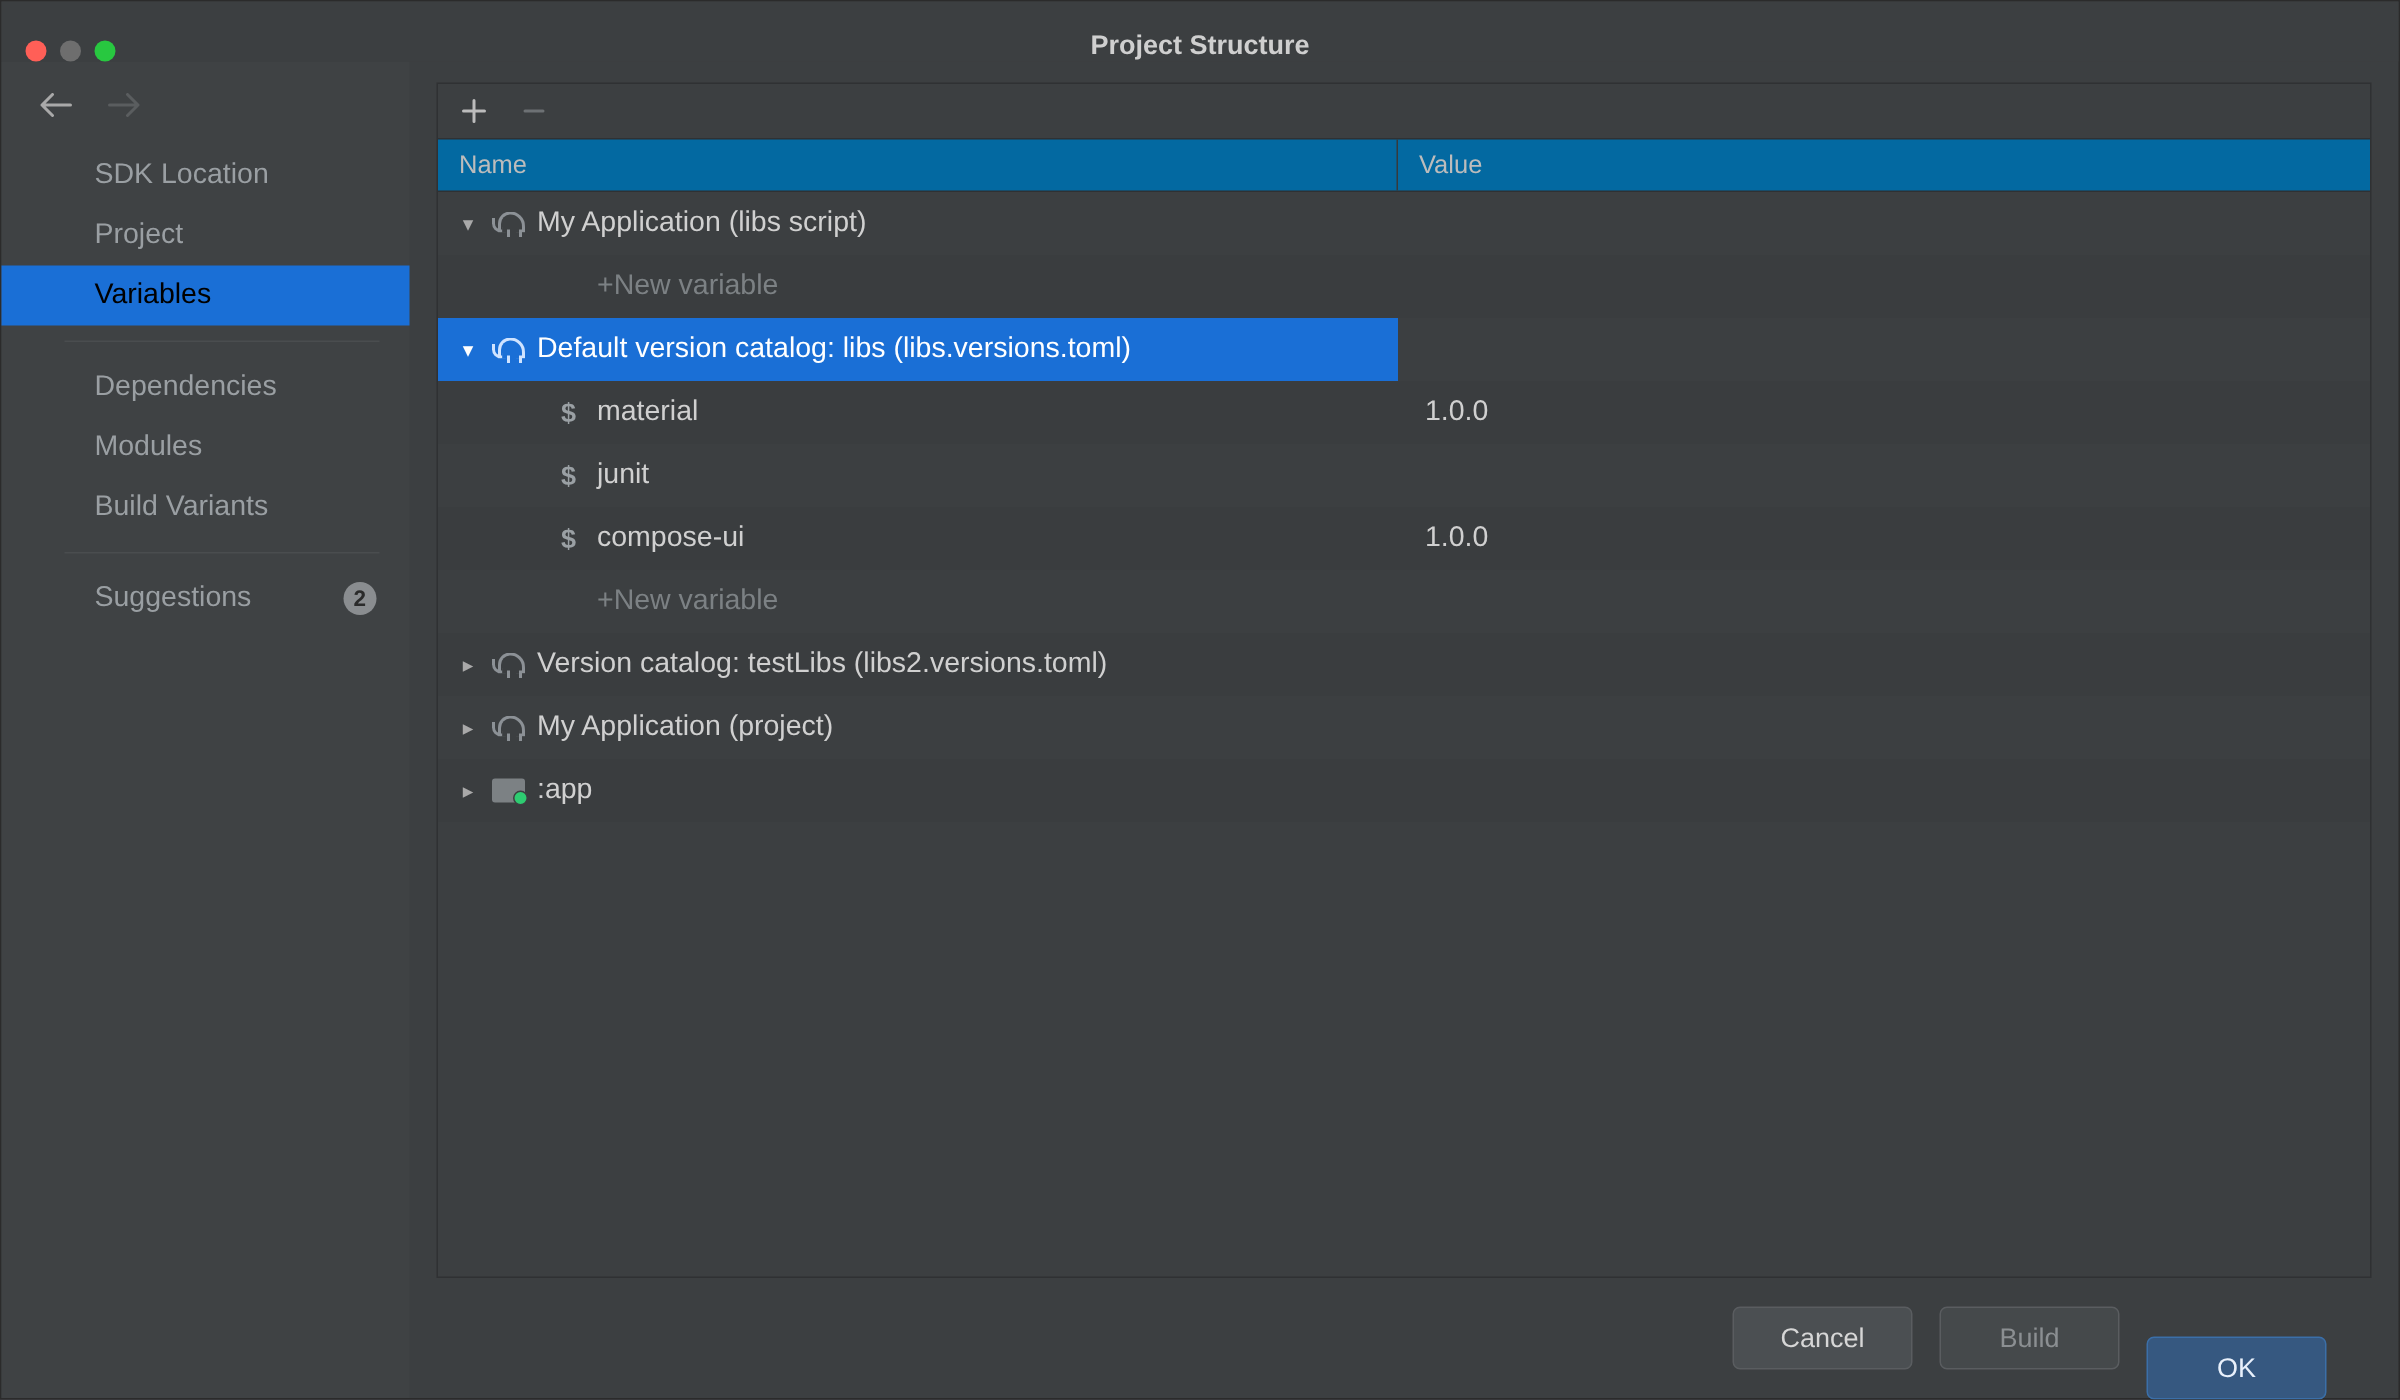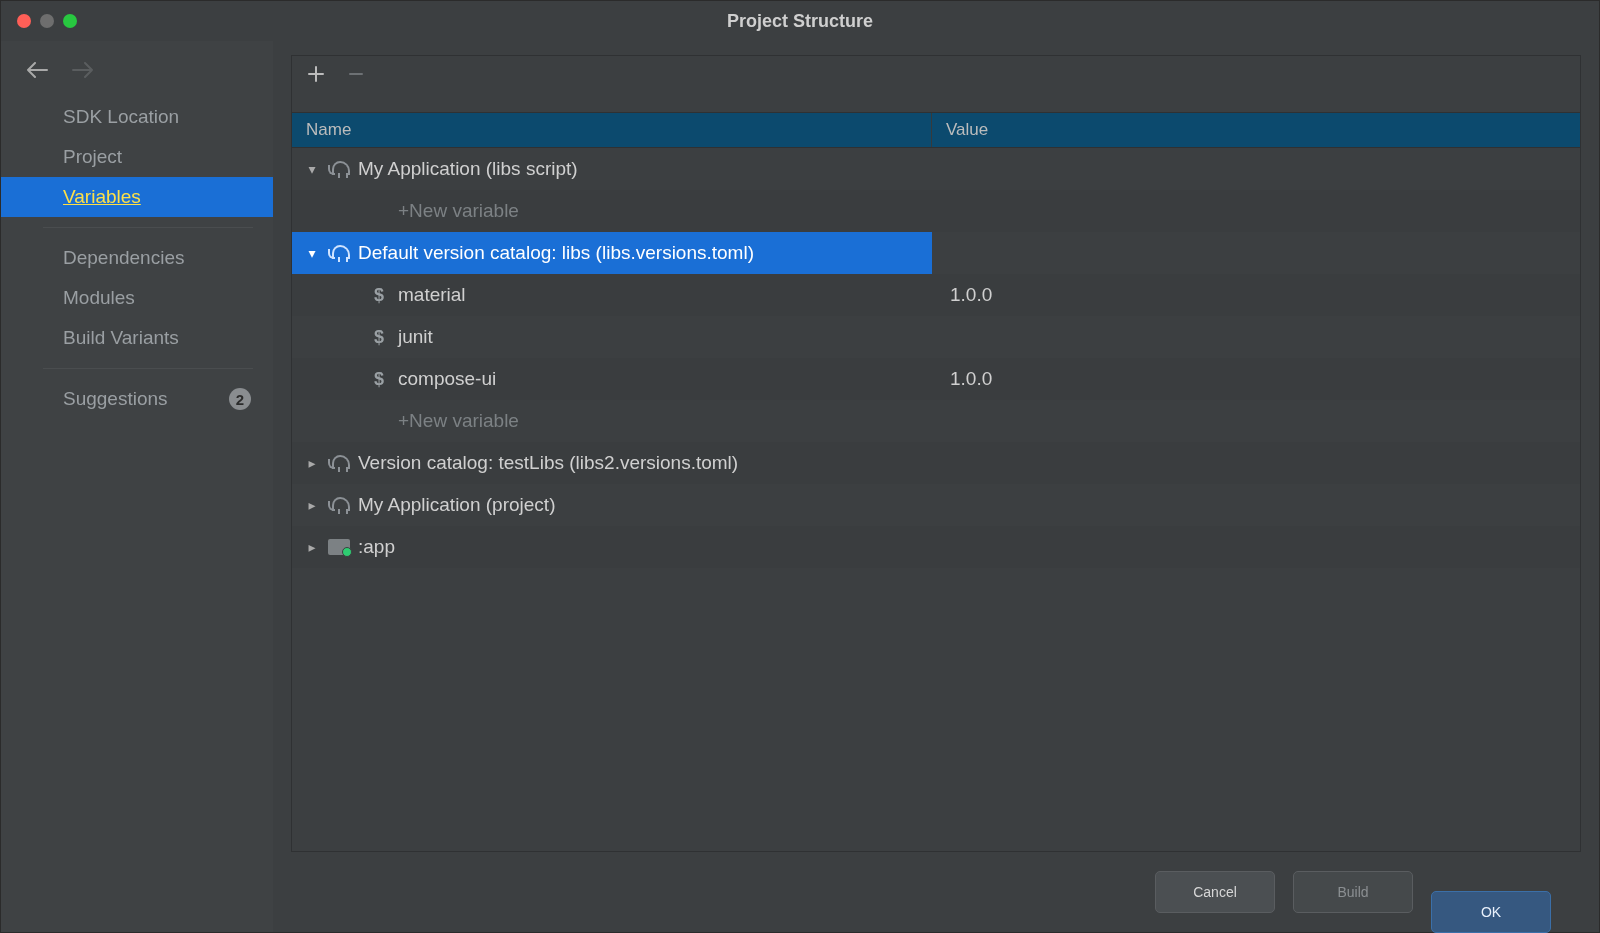"Project Structure" .titlebar { align-items: center -> flex-end }
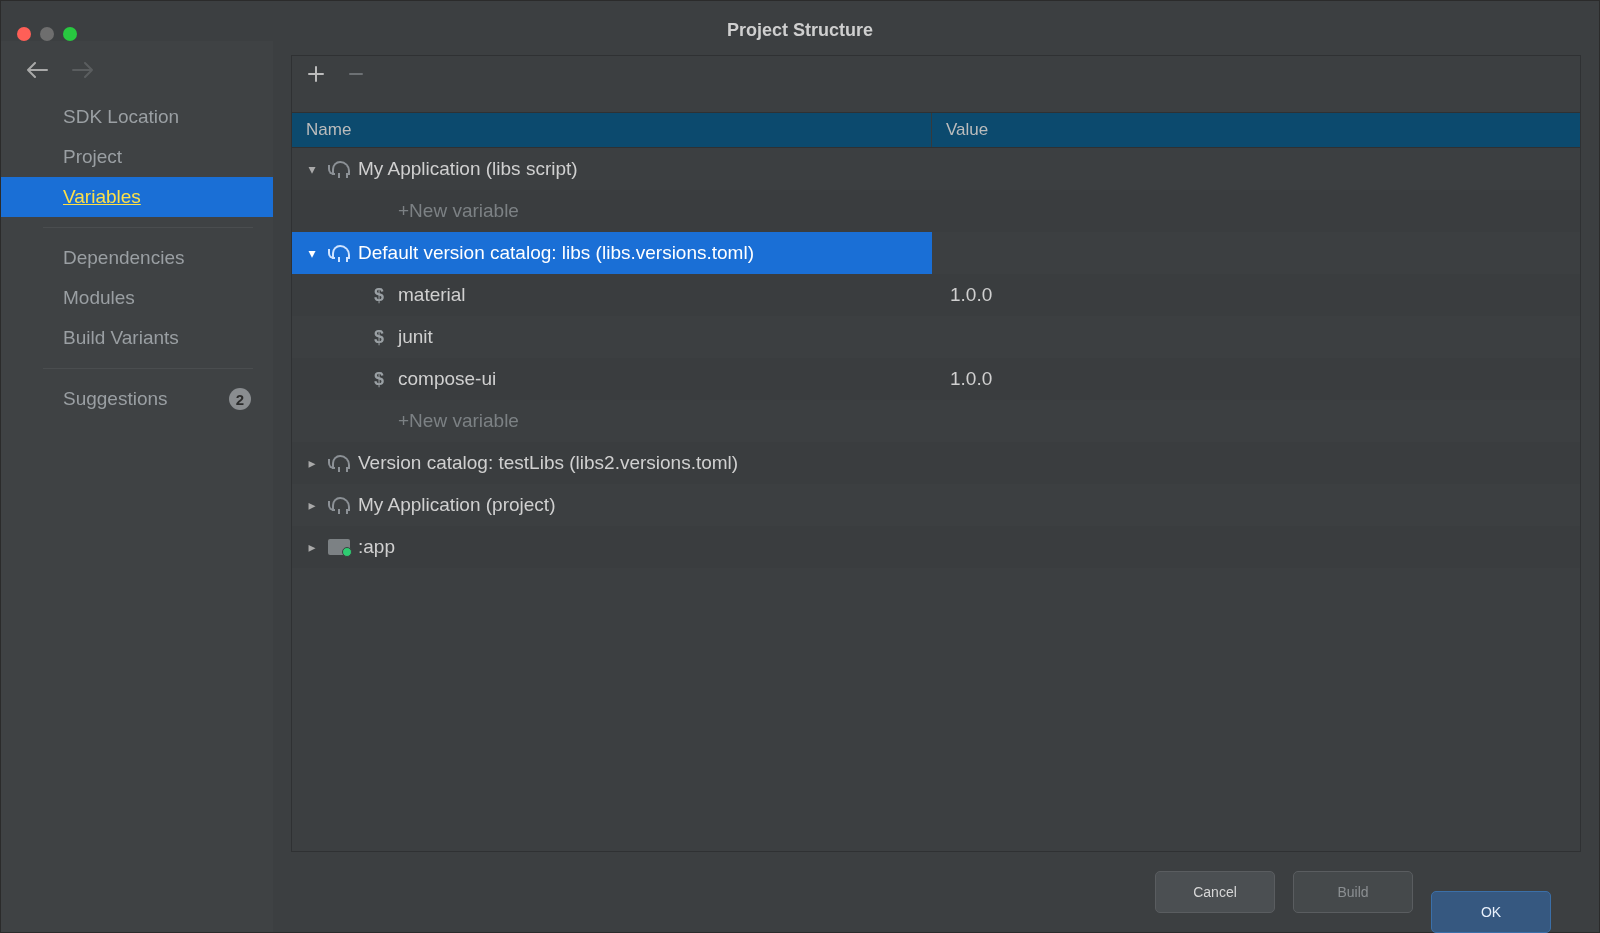"Name" .table-head { background: #0c4a6e -> #0369a1; margin-top: 20px -> none }
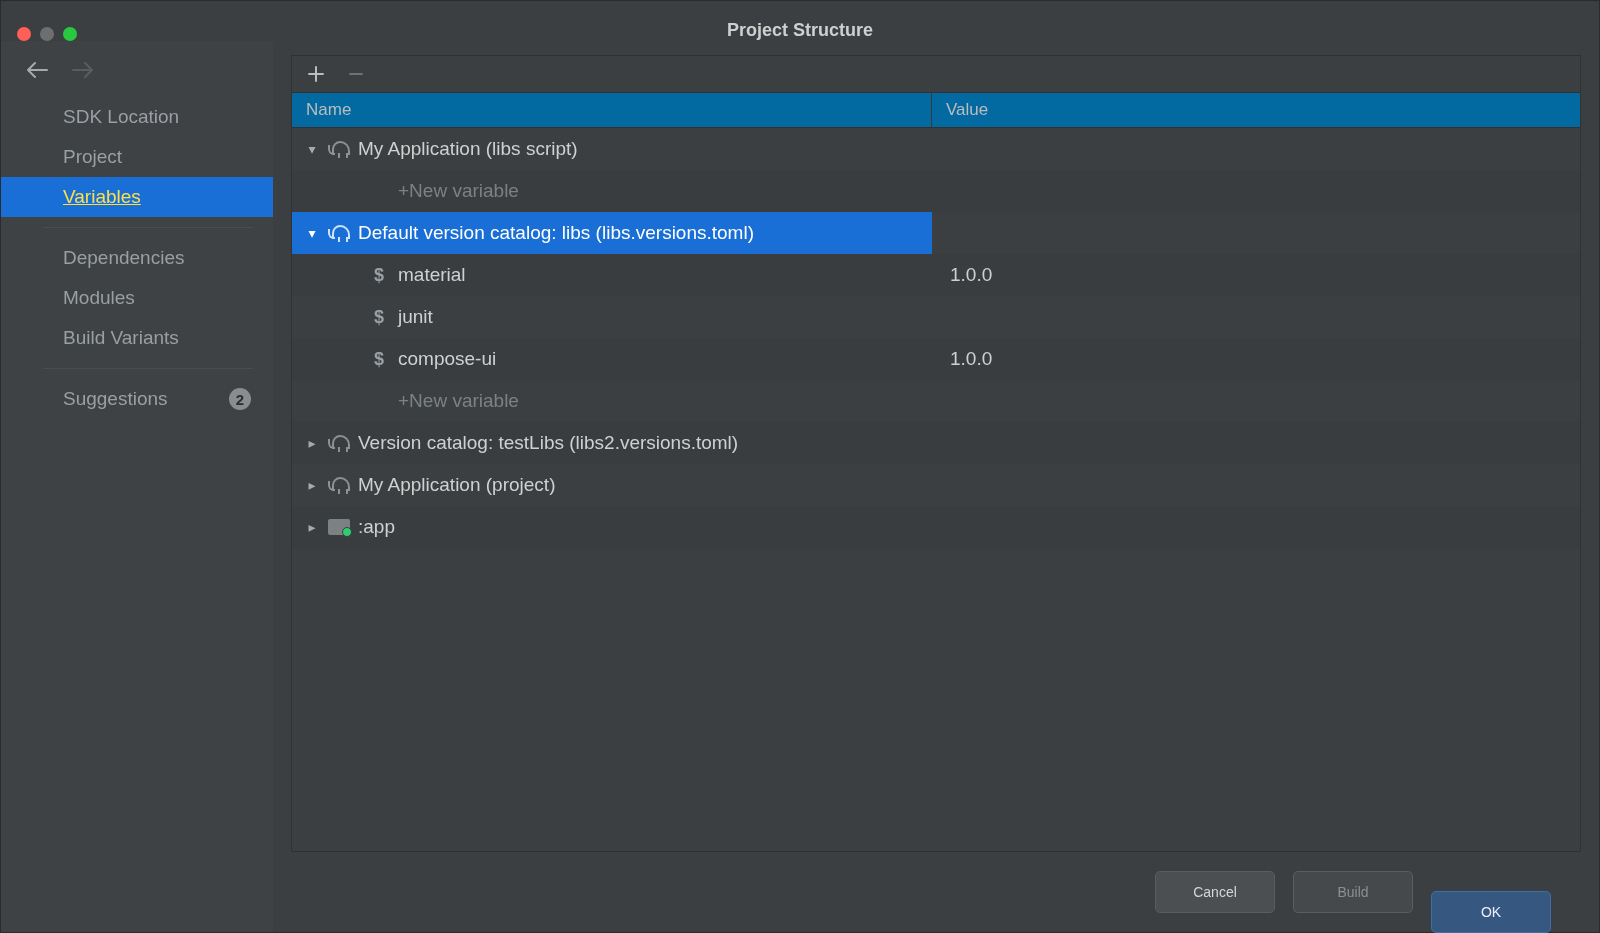"Variables" .side-item.selected { color: #fde047 -> #000000; text-decoration: underline -> none }
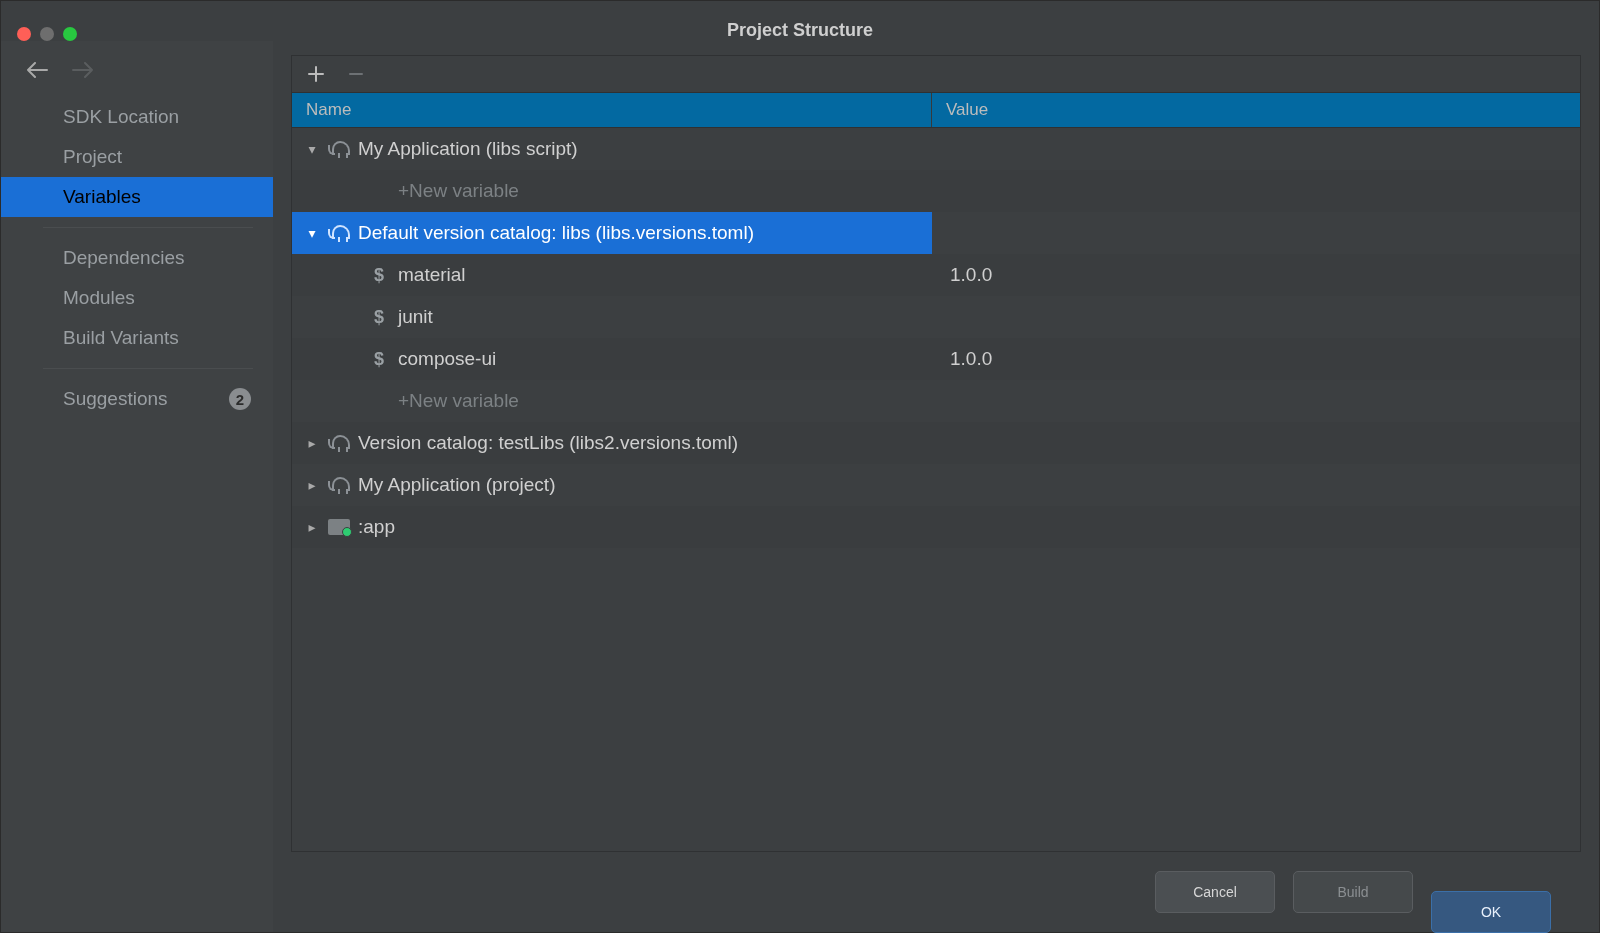"Cancel" .btn { font-size: 14px -> 18px }
